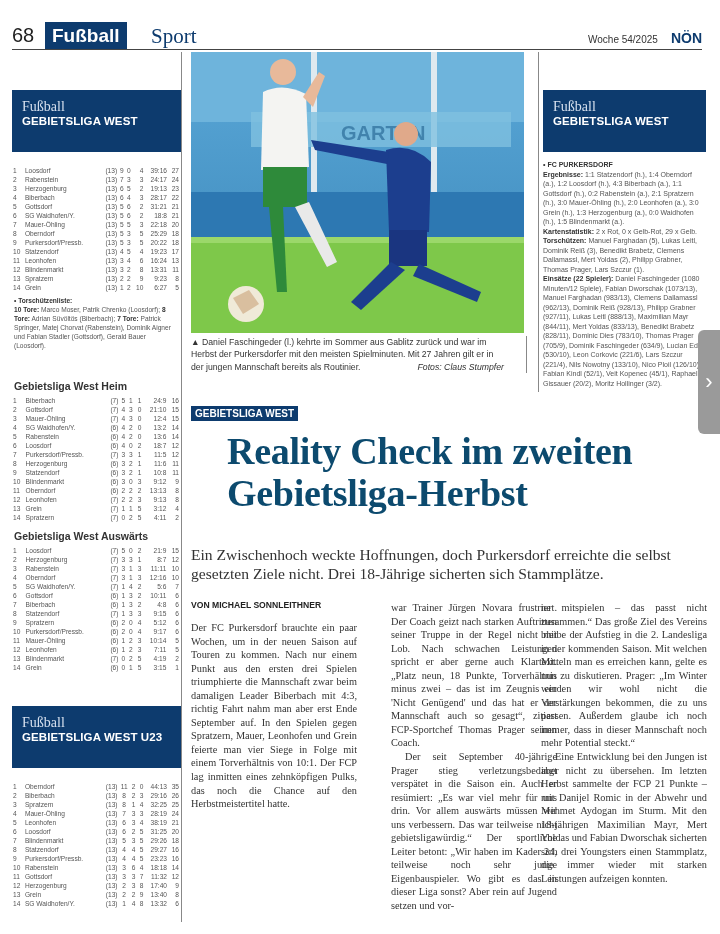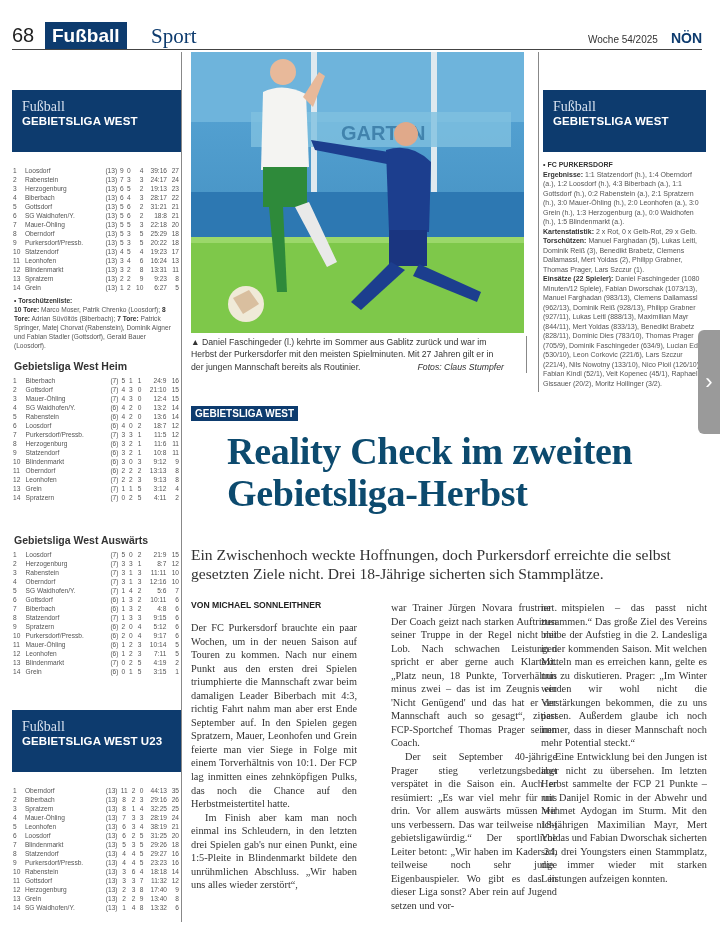"Gebietsliga West Heim" div.subtitle { margin-top: 10px -> 30px }
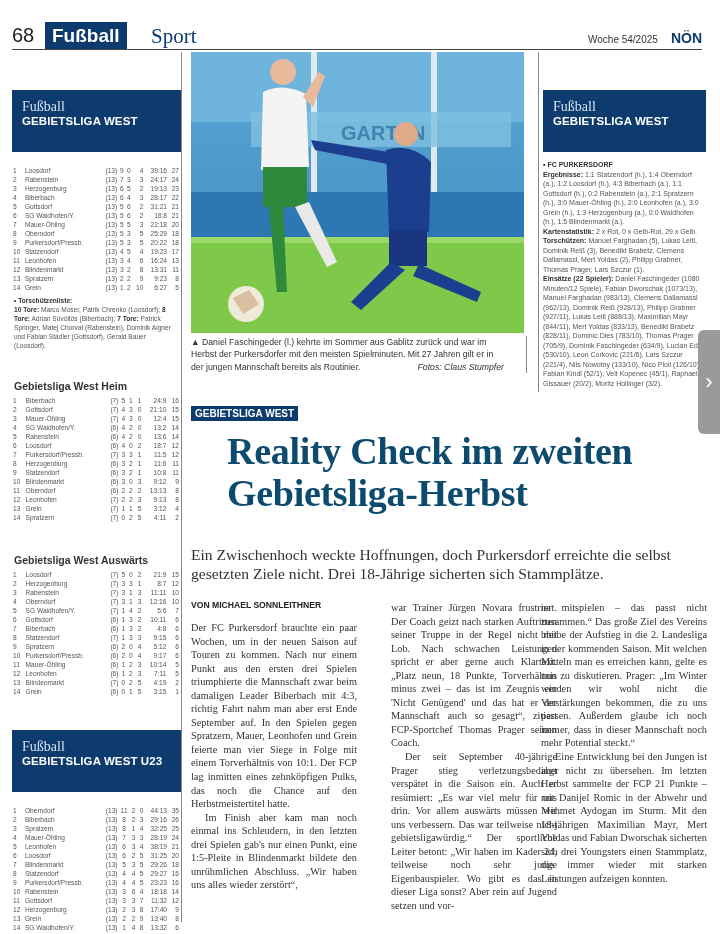"Gebietsliga West Auswärts" div.subtitle { margin-top: 32px -> 8px }
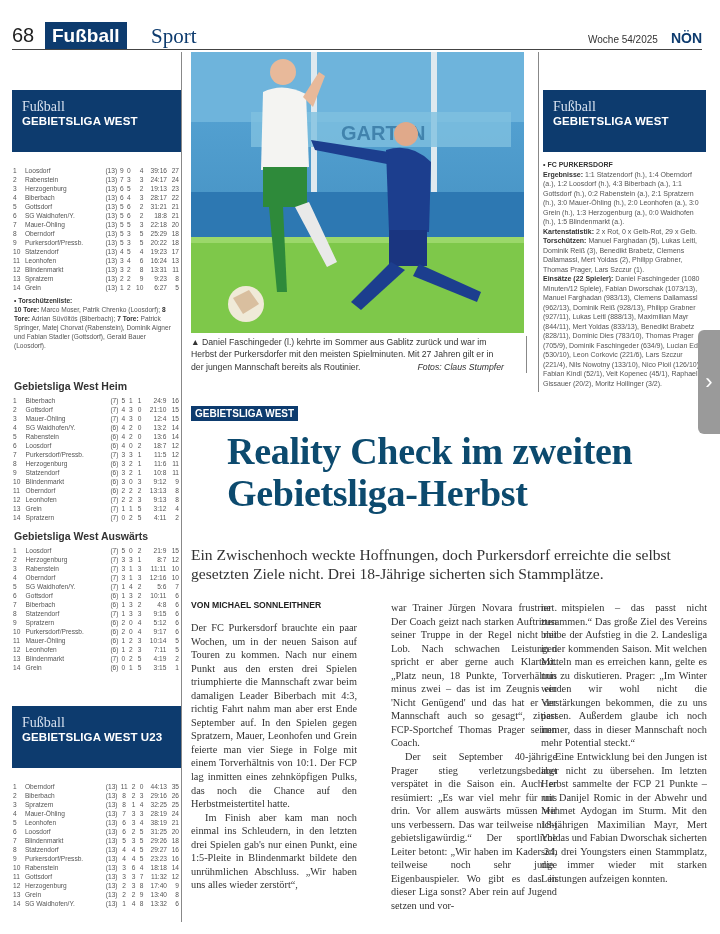"Im Finish aber kam man" p { html: <p>Im Finish aber kam man noch einmal ins Schleudern, in den letzten drei Spielen gab's nur einen Punkt, eine 1:5-Pleite in Blindenmarkt bildete den unrühmlichen Abschluss. „Wir haben uns alles wieder zerstört“,</p> -> none }
